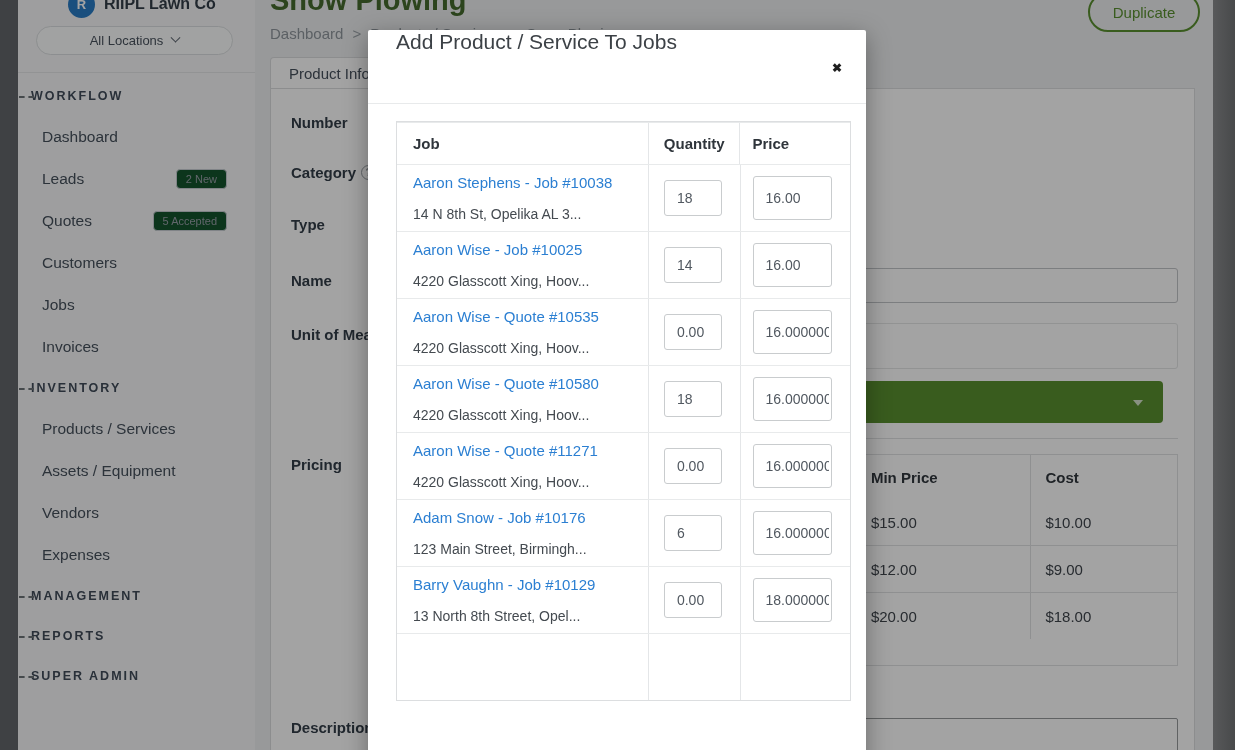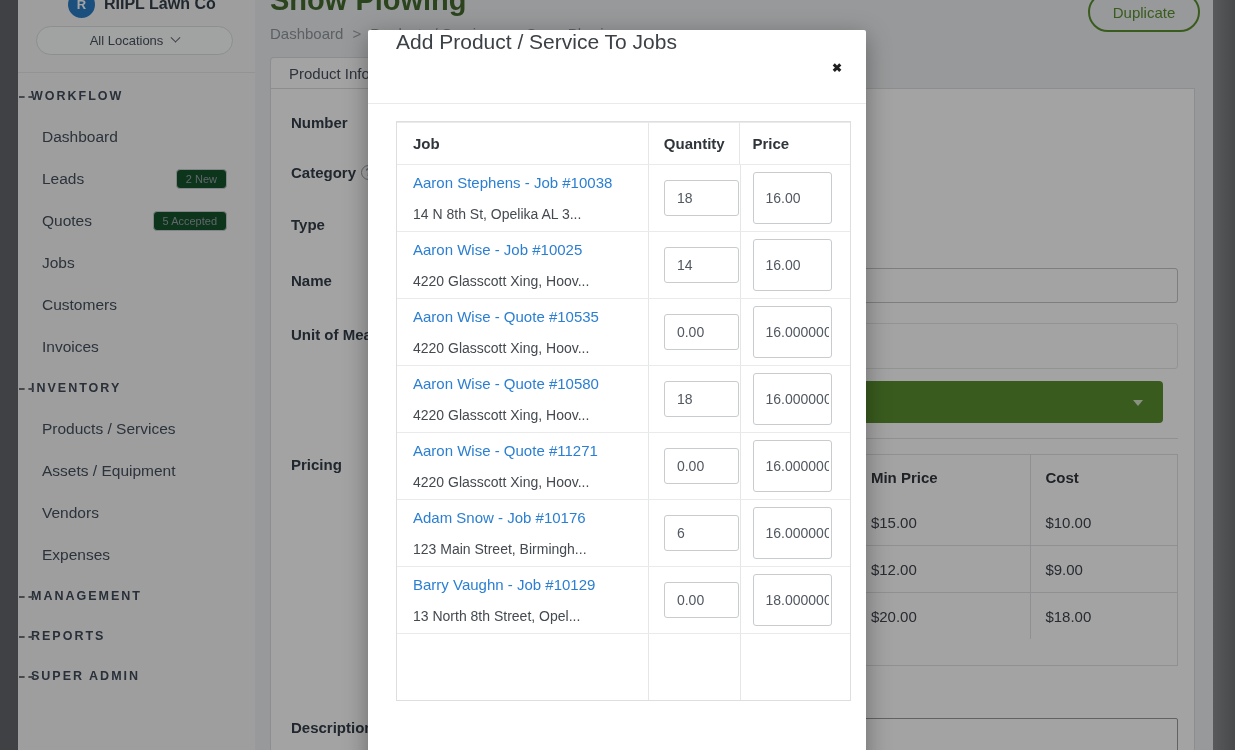"18" .qty-input { width: 75px -> 58px }
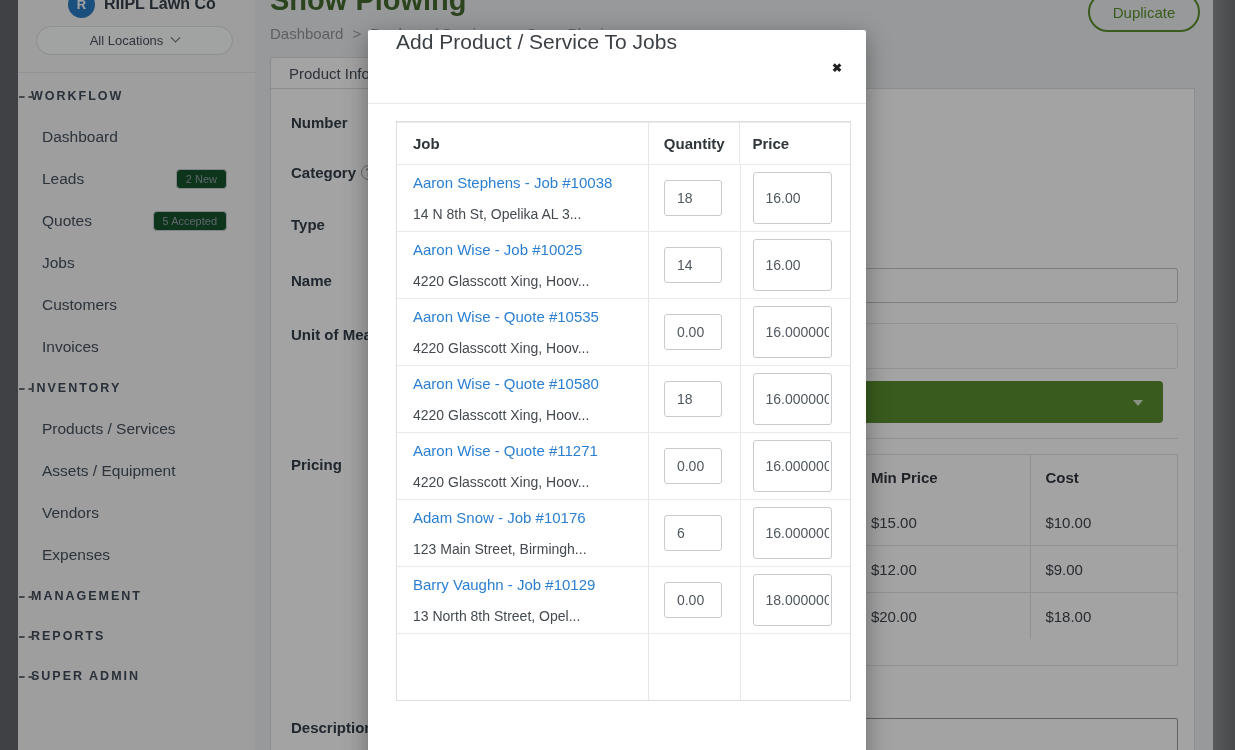"16.00" .price-input { height: 52px -> 44px }
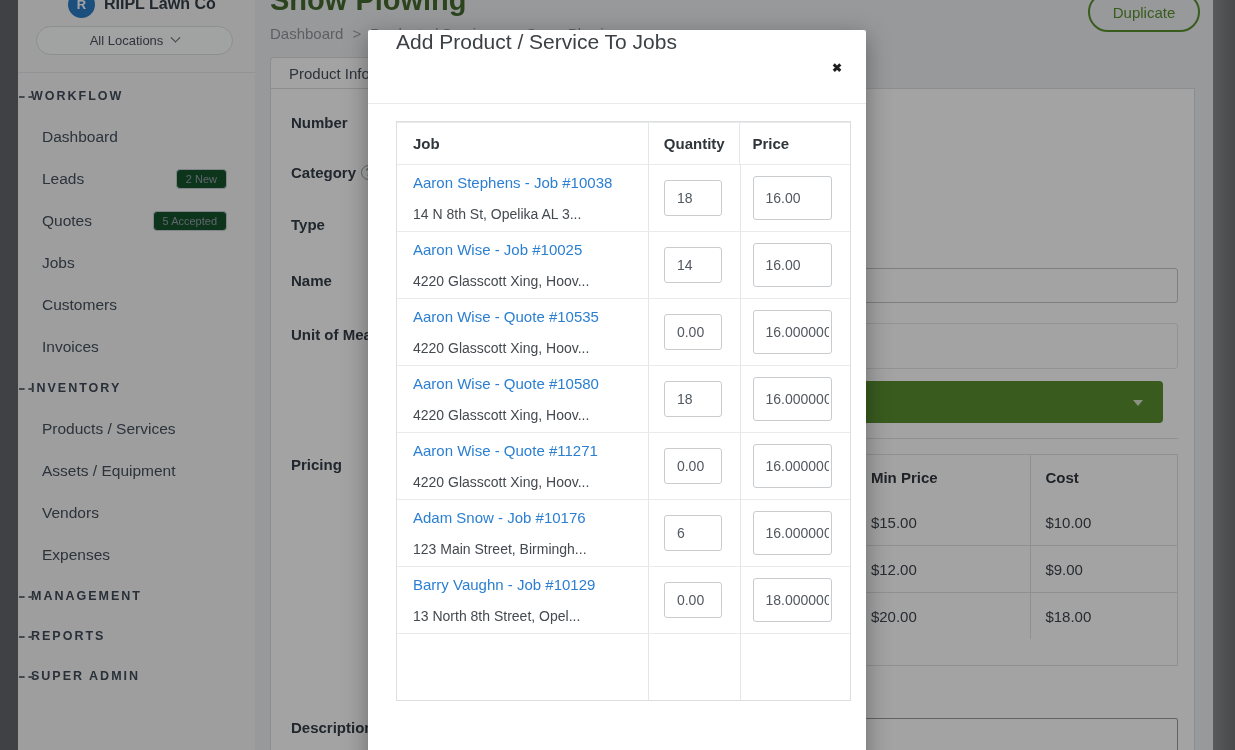"Jobs" div.side-item { order: before "Customers" -> after "Customers" }
